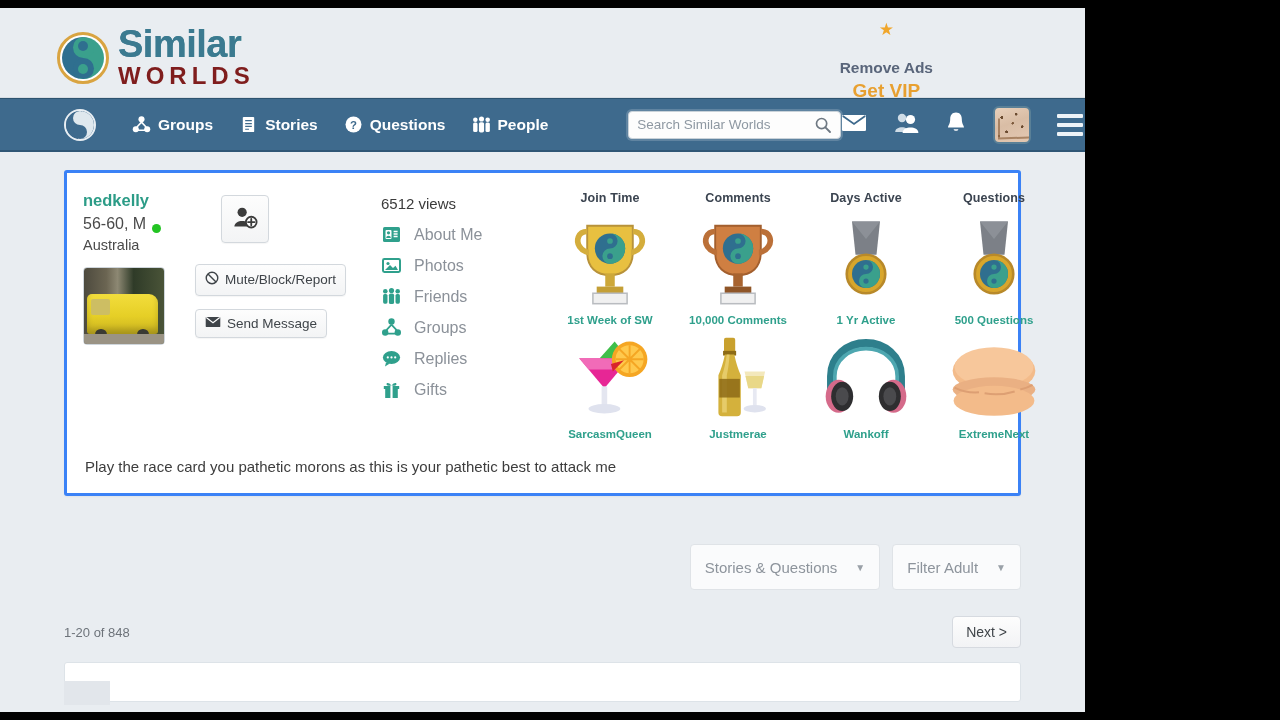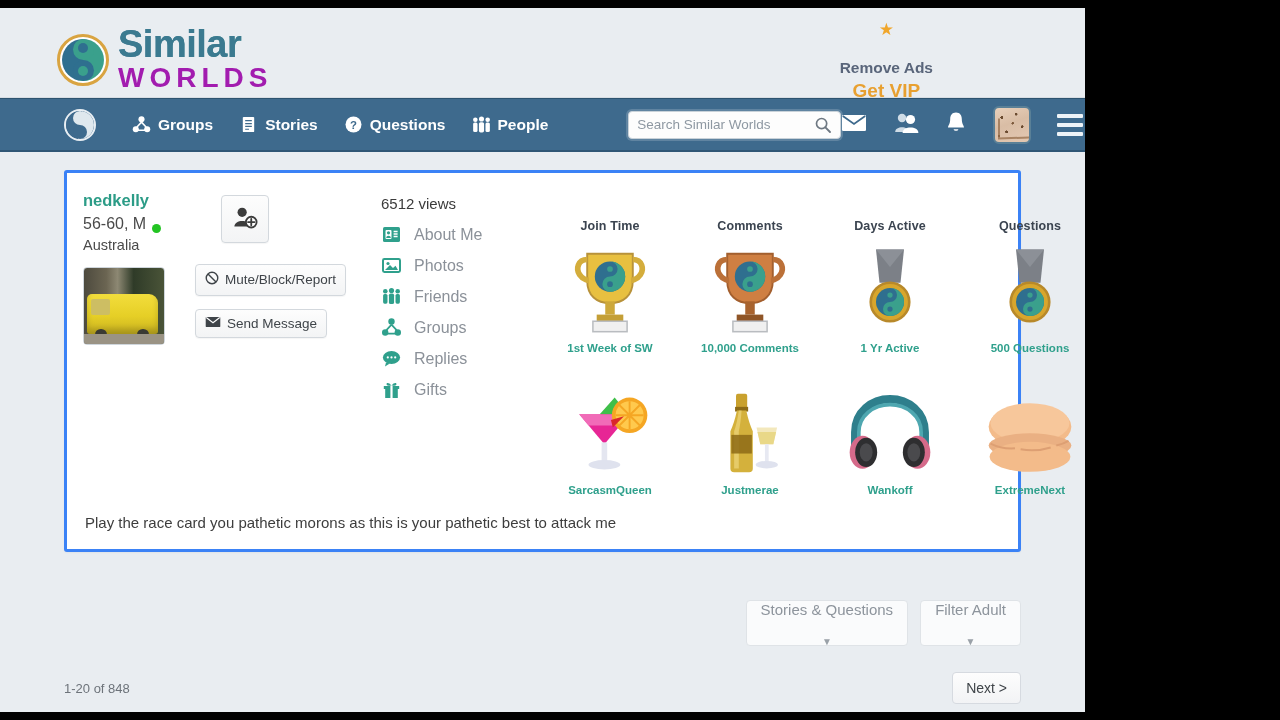"WORLDS" .brand-worlds { color: #a21caf -> #7f1d1d; font-size: 28px -> 24px }
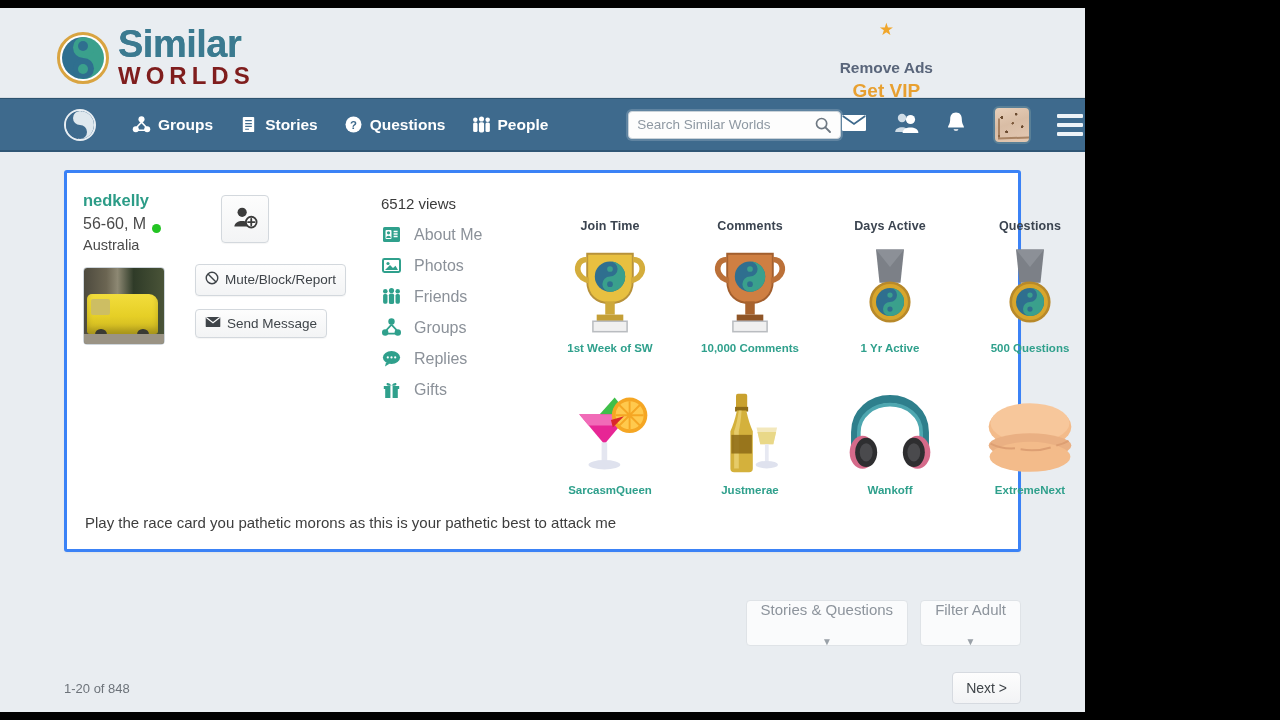"Join Time" .badge-row { gap: 16px -> 4px; margin-top: 28px -> none }
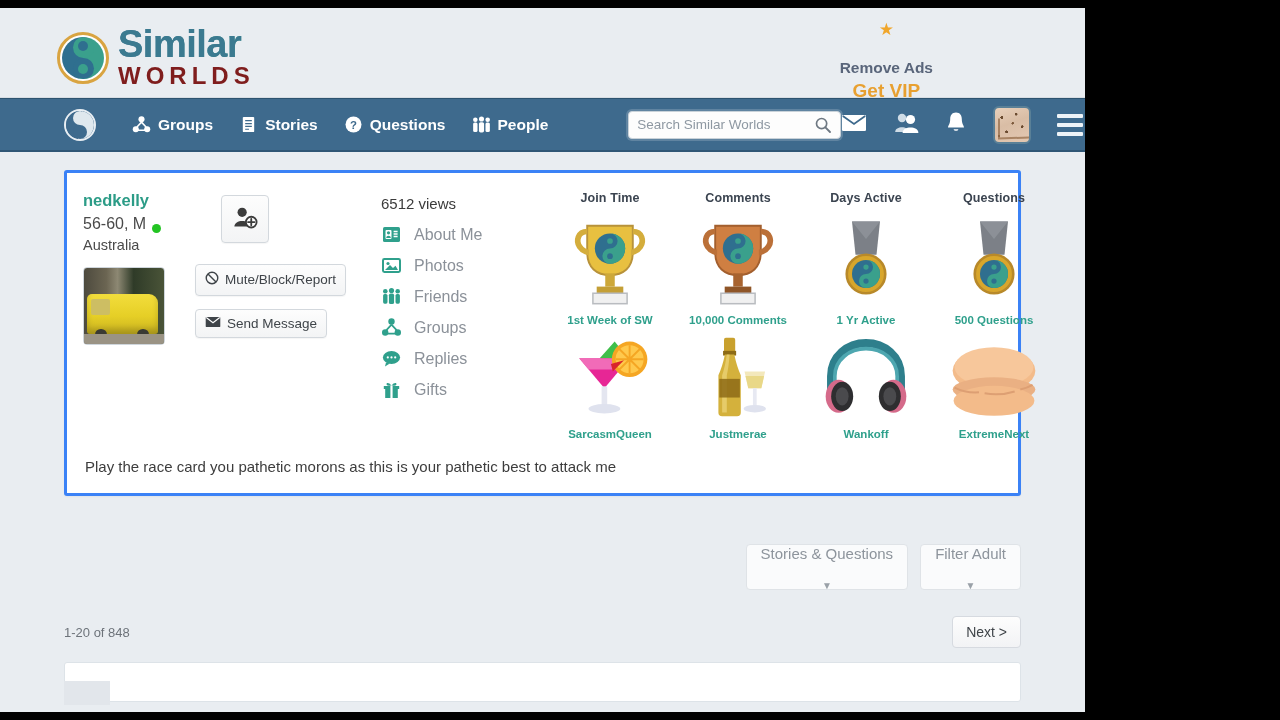"Stories & Questions" .select { flex-direction: column -> none }
